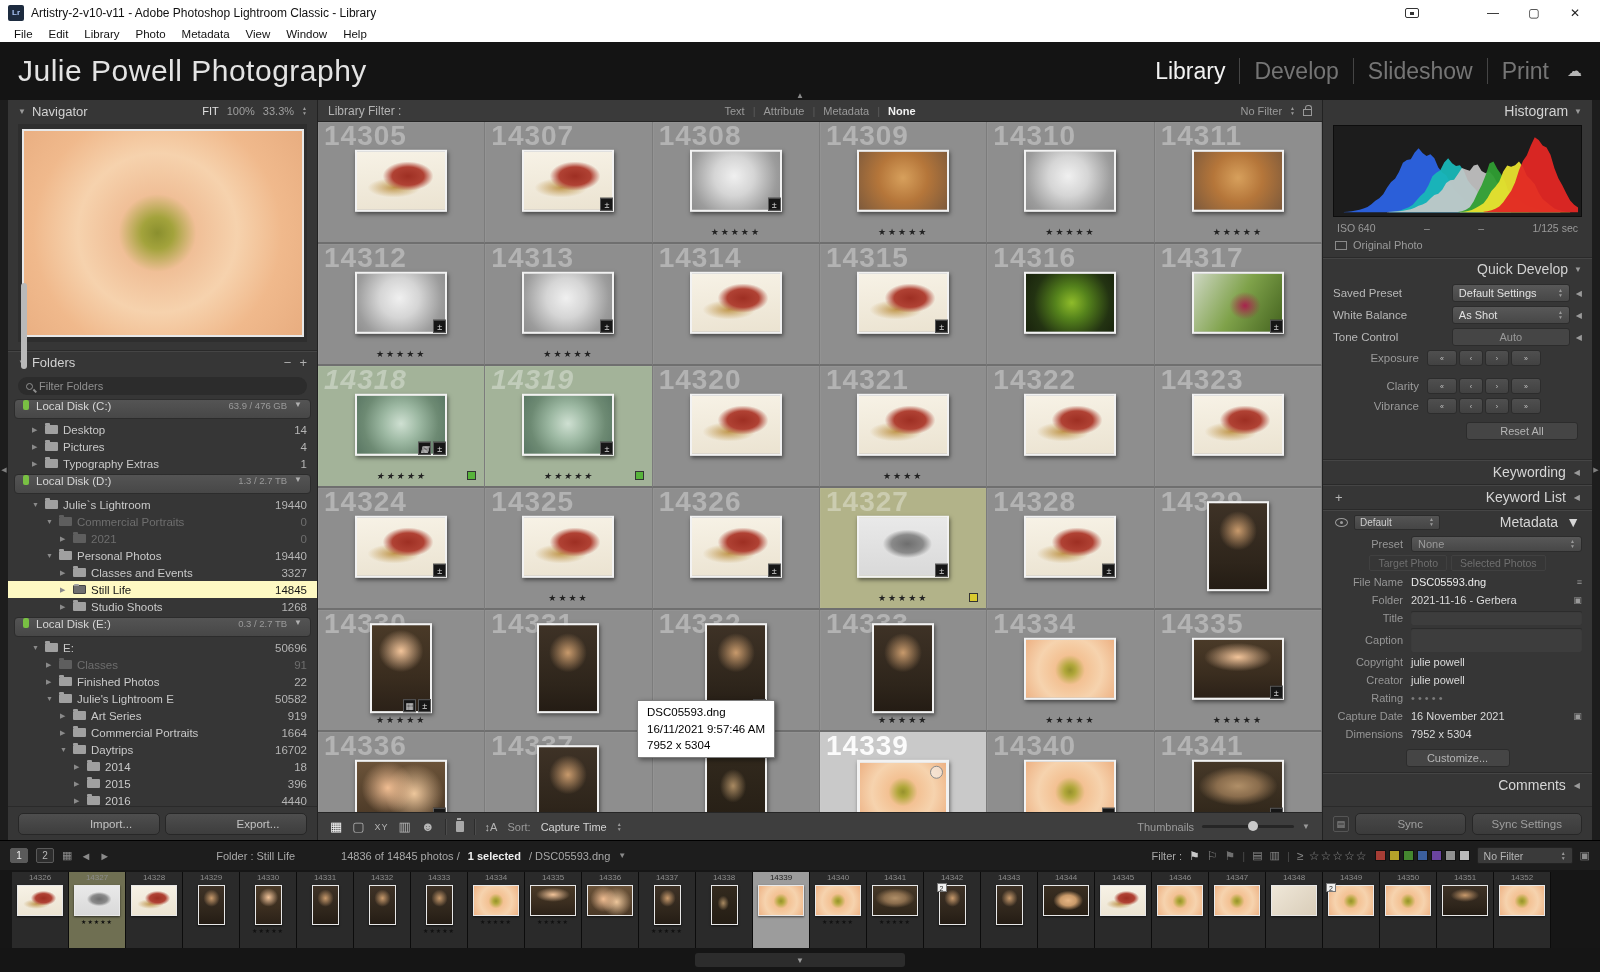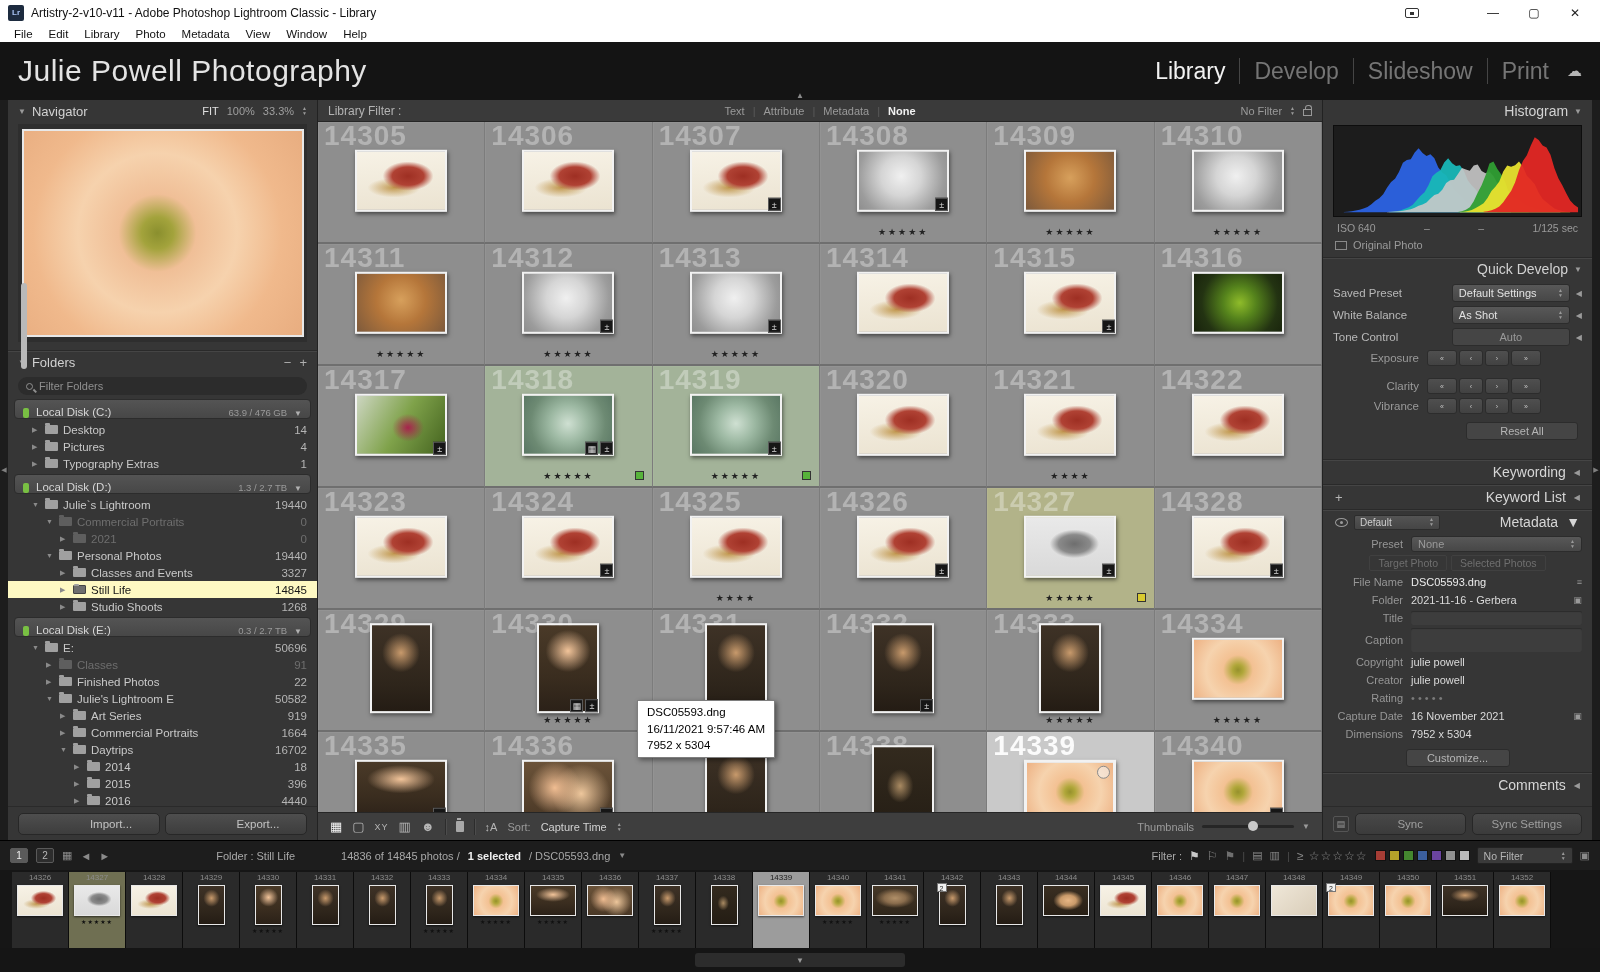"14306" div.cell { html: <div> <div>14306</div> <div></div> </div> -> none }
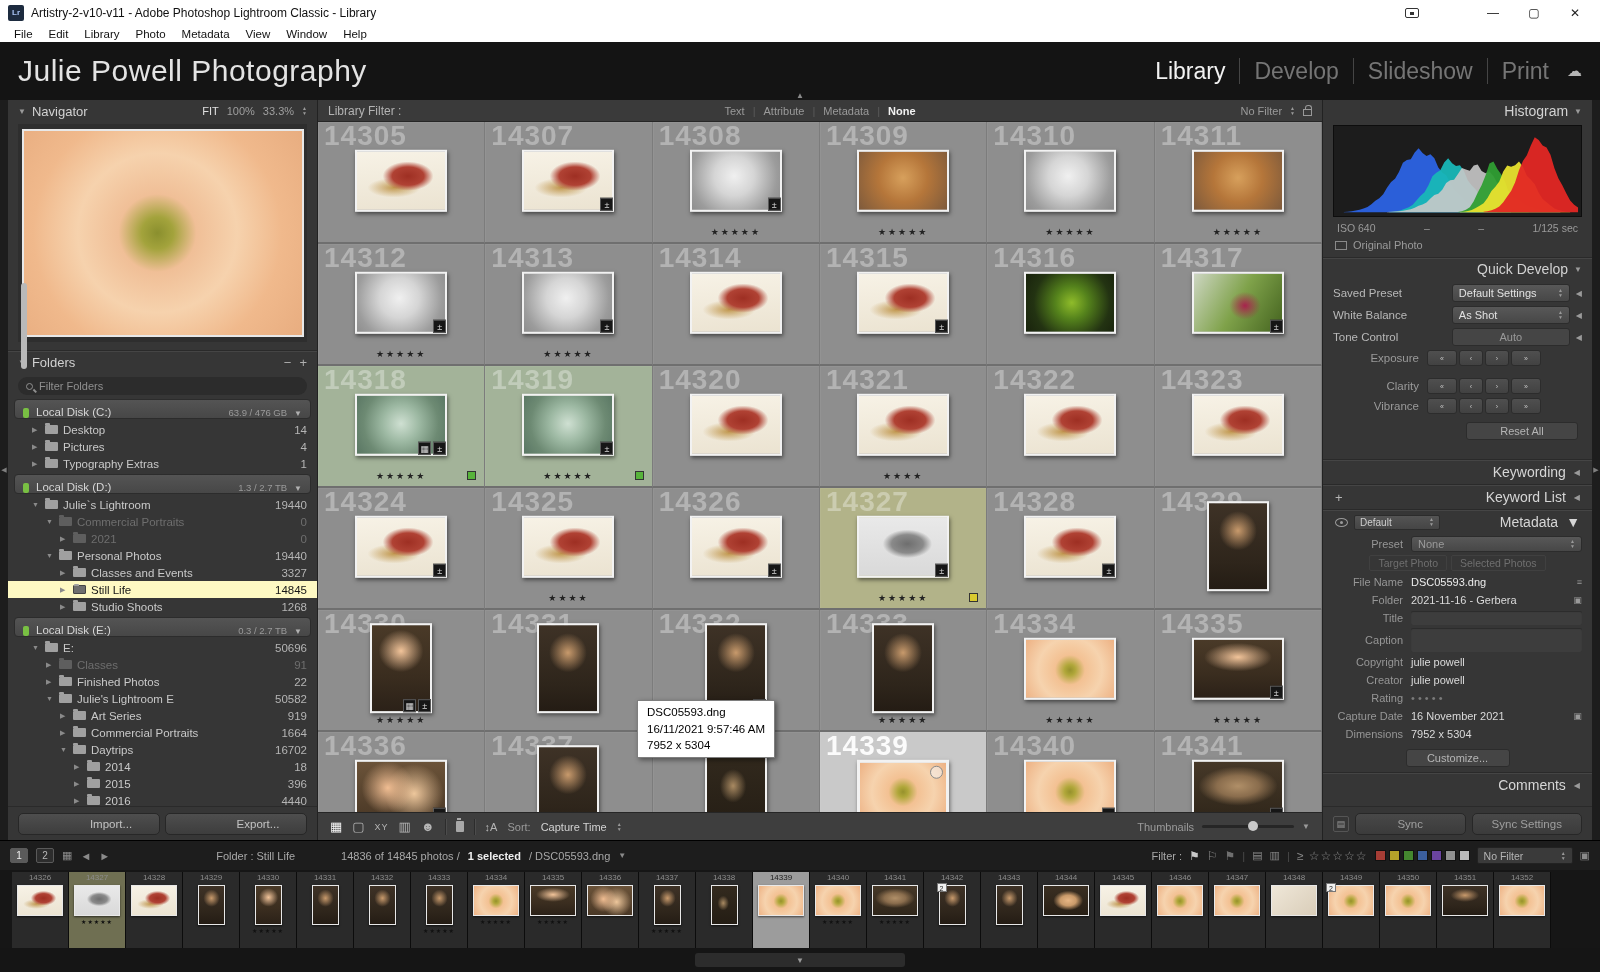"14318" .cell.tg { font-style: none -> italic }
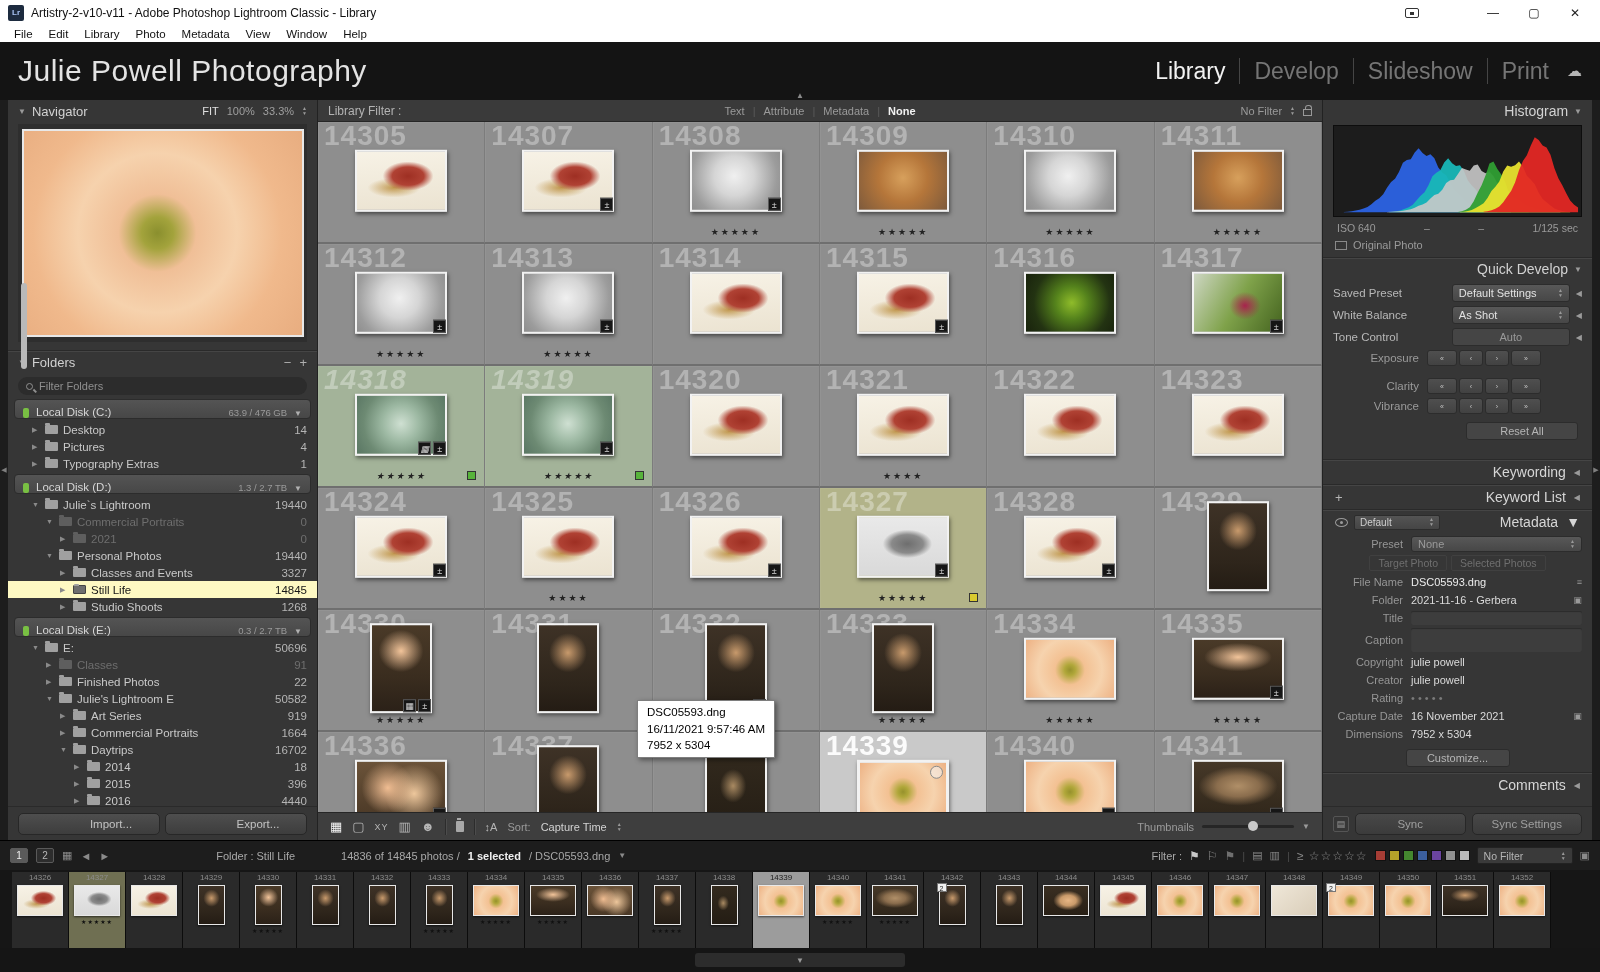"Local Disk (C:)" .vol { align-items: flex-end -> flex-start }
